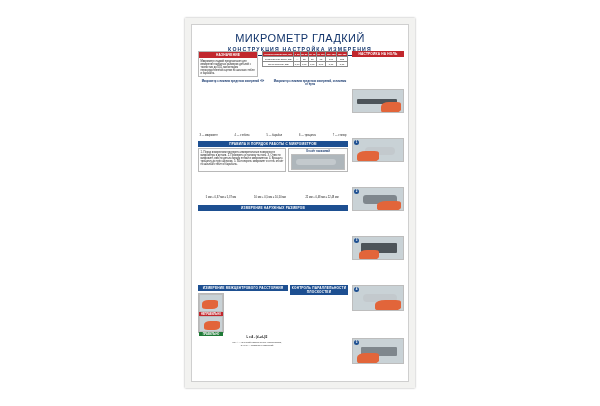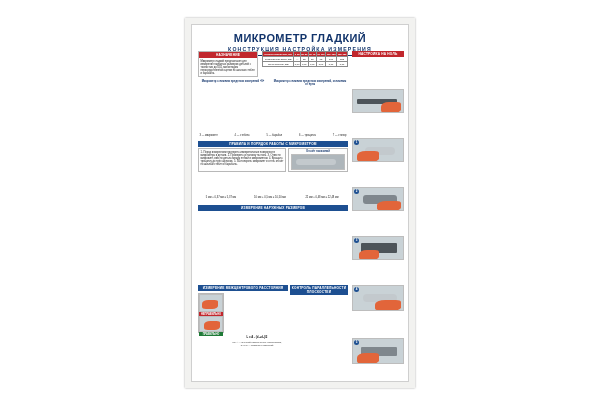"МИКРОМЕТР ГЛАДКИЙ" .title { font-weight: bold -> normal }
